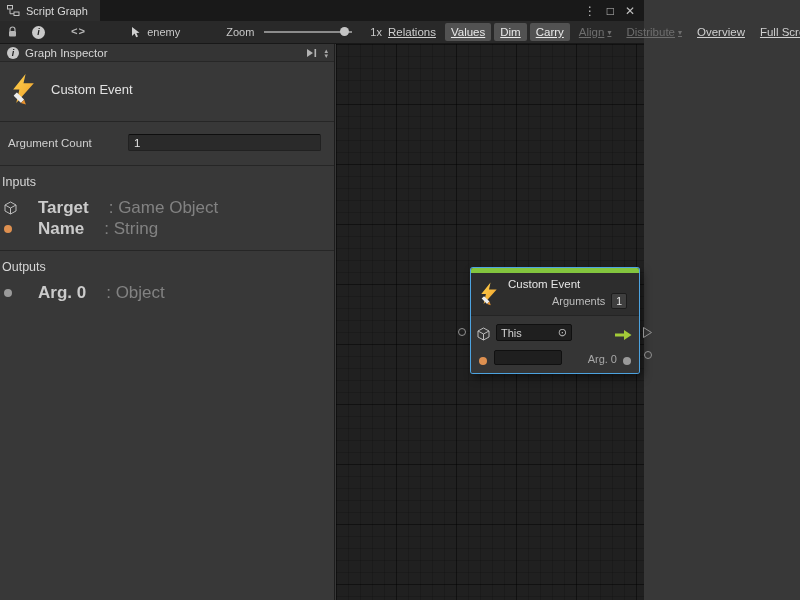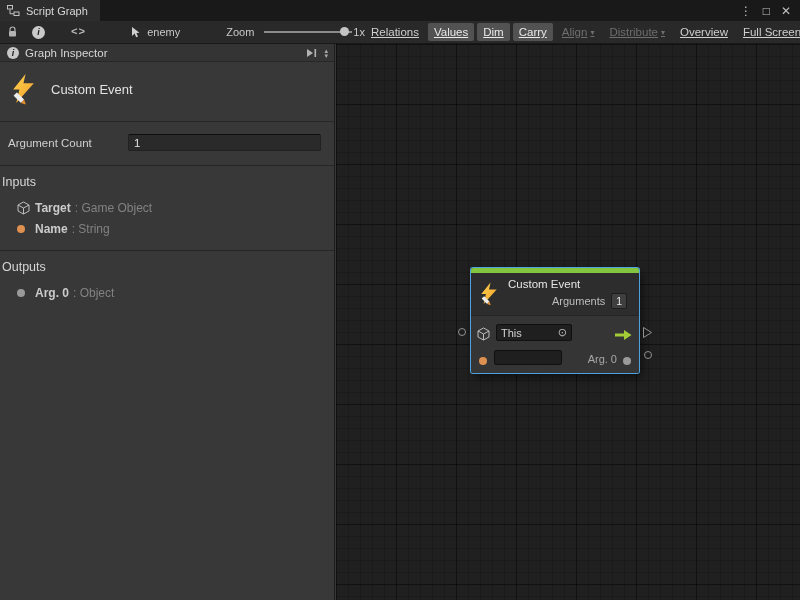"Script Graph" .window { width: 800px -> 644px }
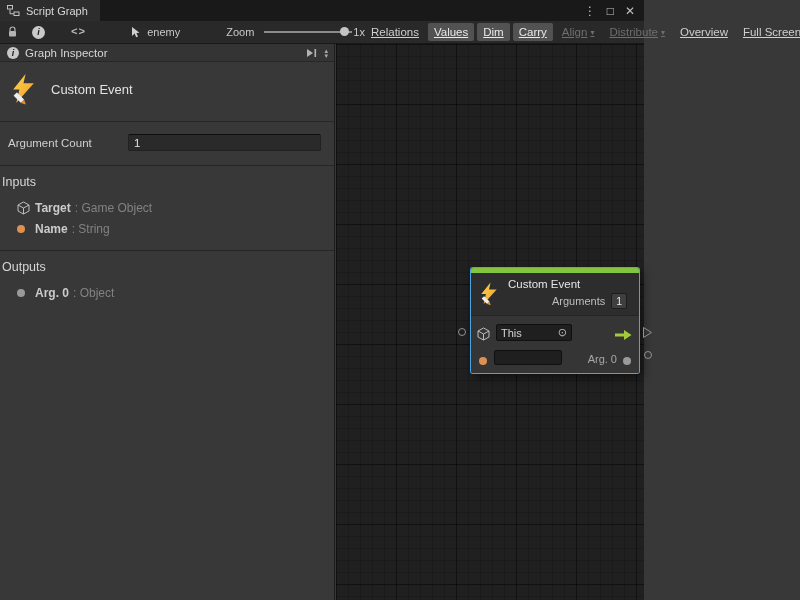"1x" span { margin-left: 1px -> 18px }
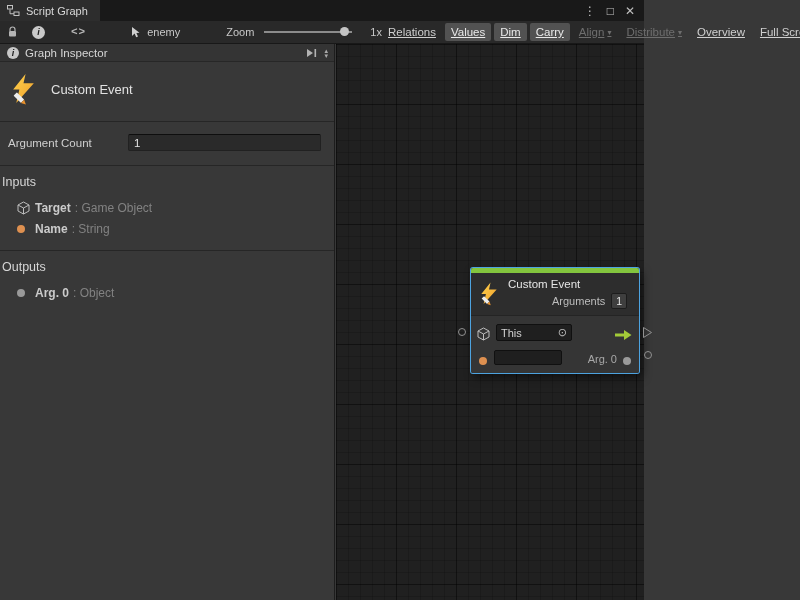"Target" .port-row { font-size: 12px -> 17px; gap: none -> 16px; padding-left: 17px -> 4px }
